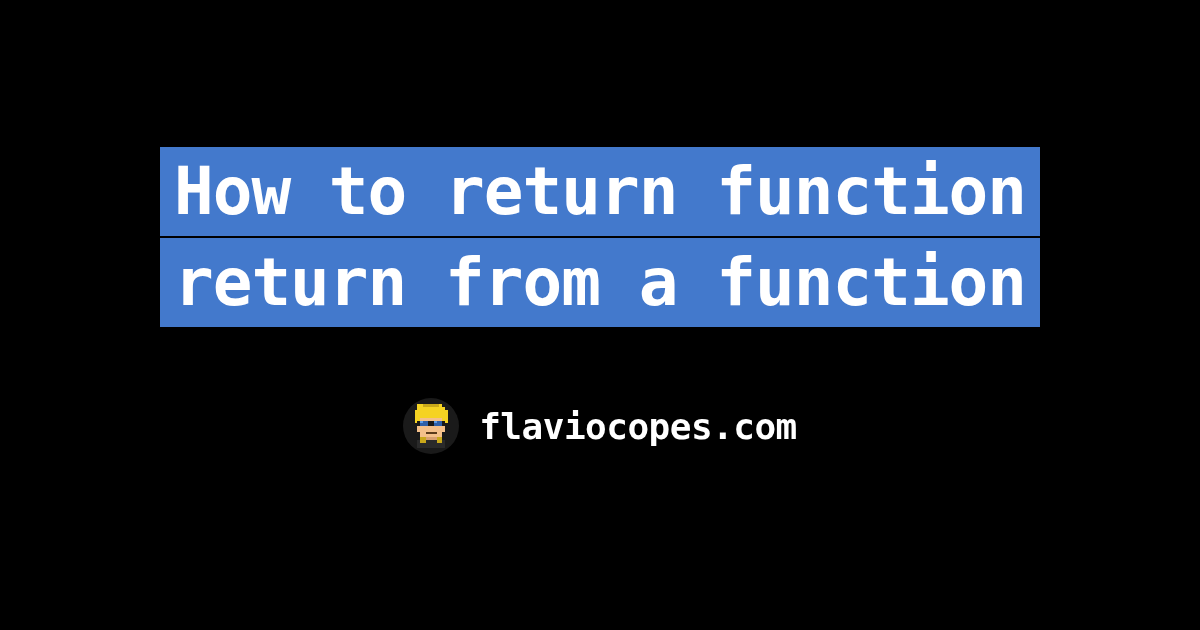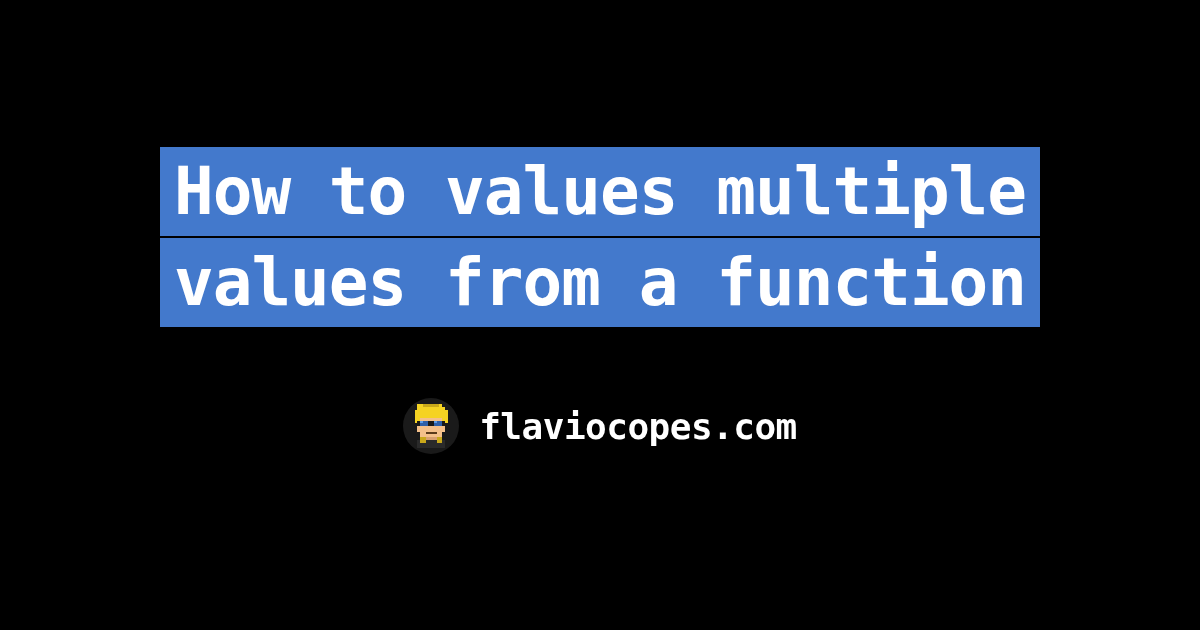"How to values multiple" span.title-line { text: values multiple -> return function }
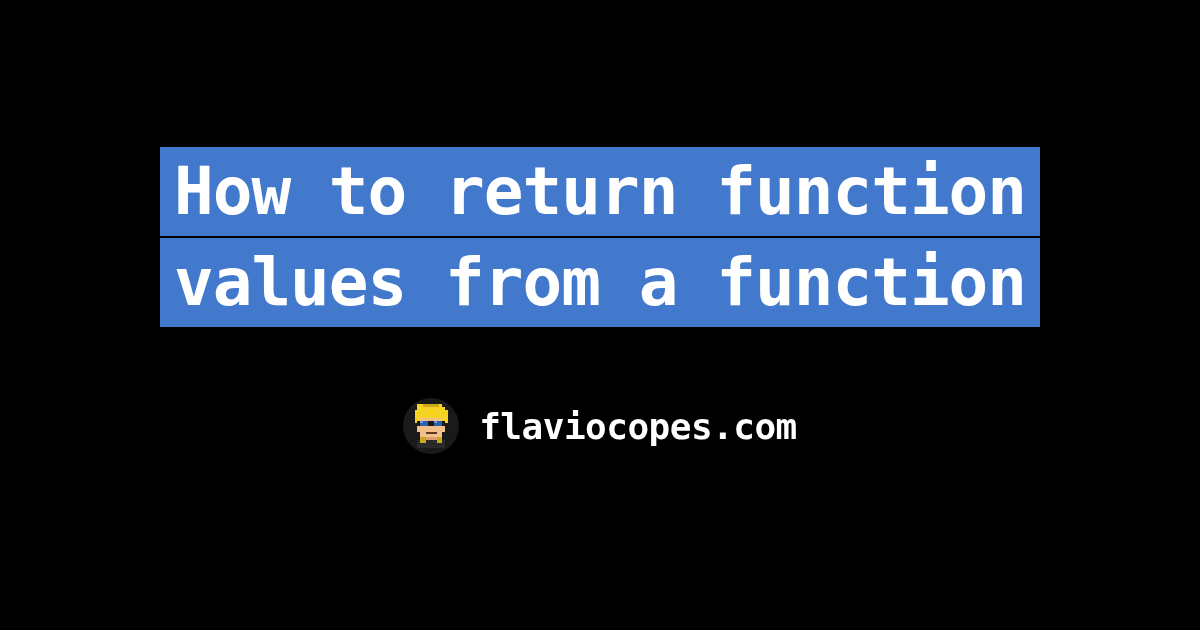"values from a function" span.title-line { text: values -> return }
